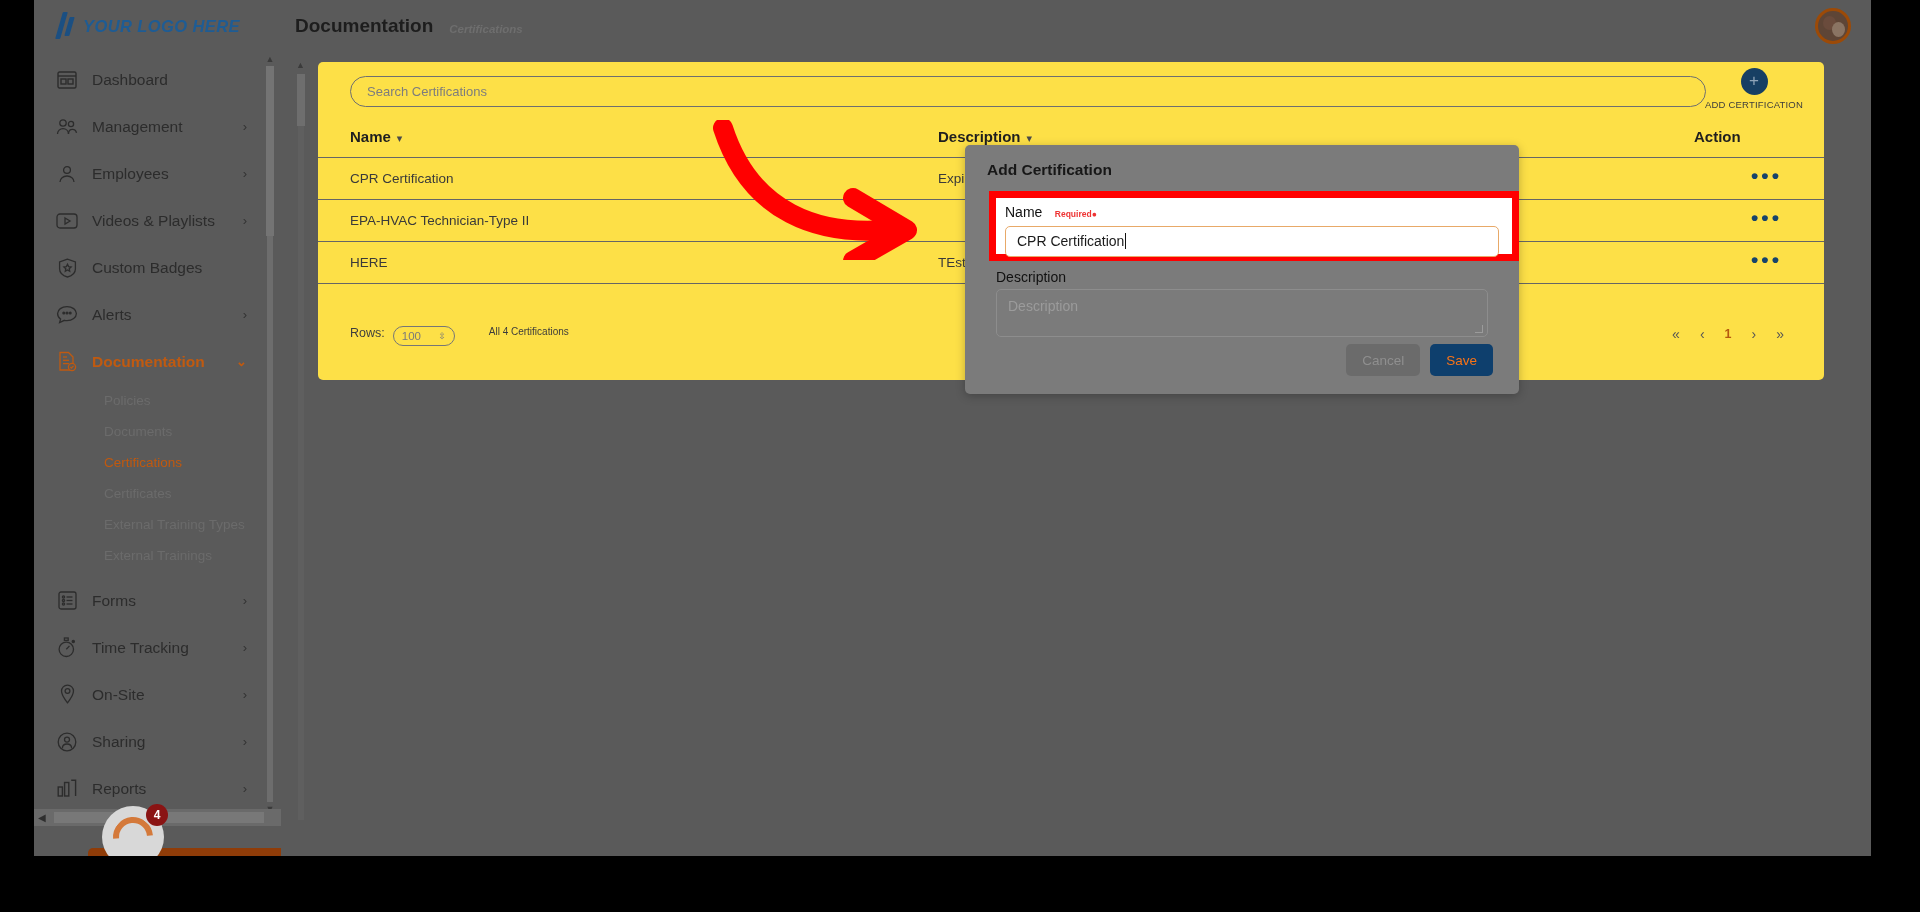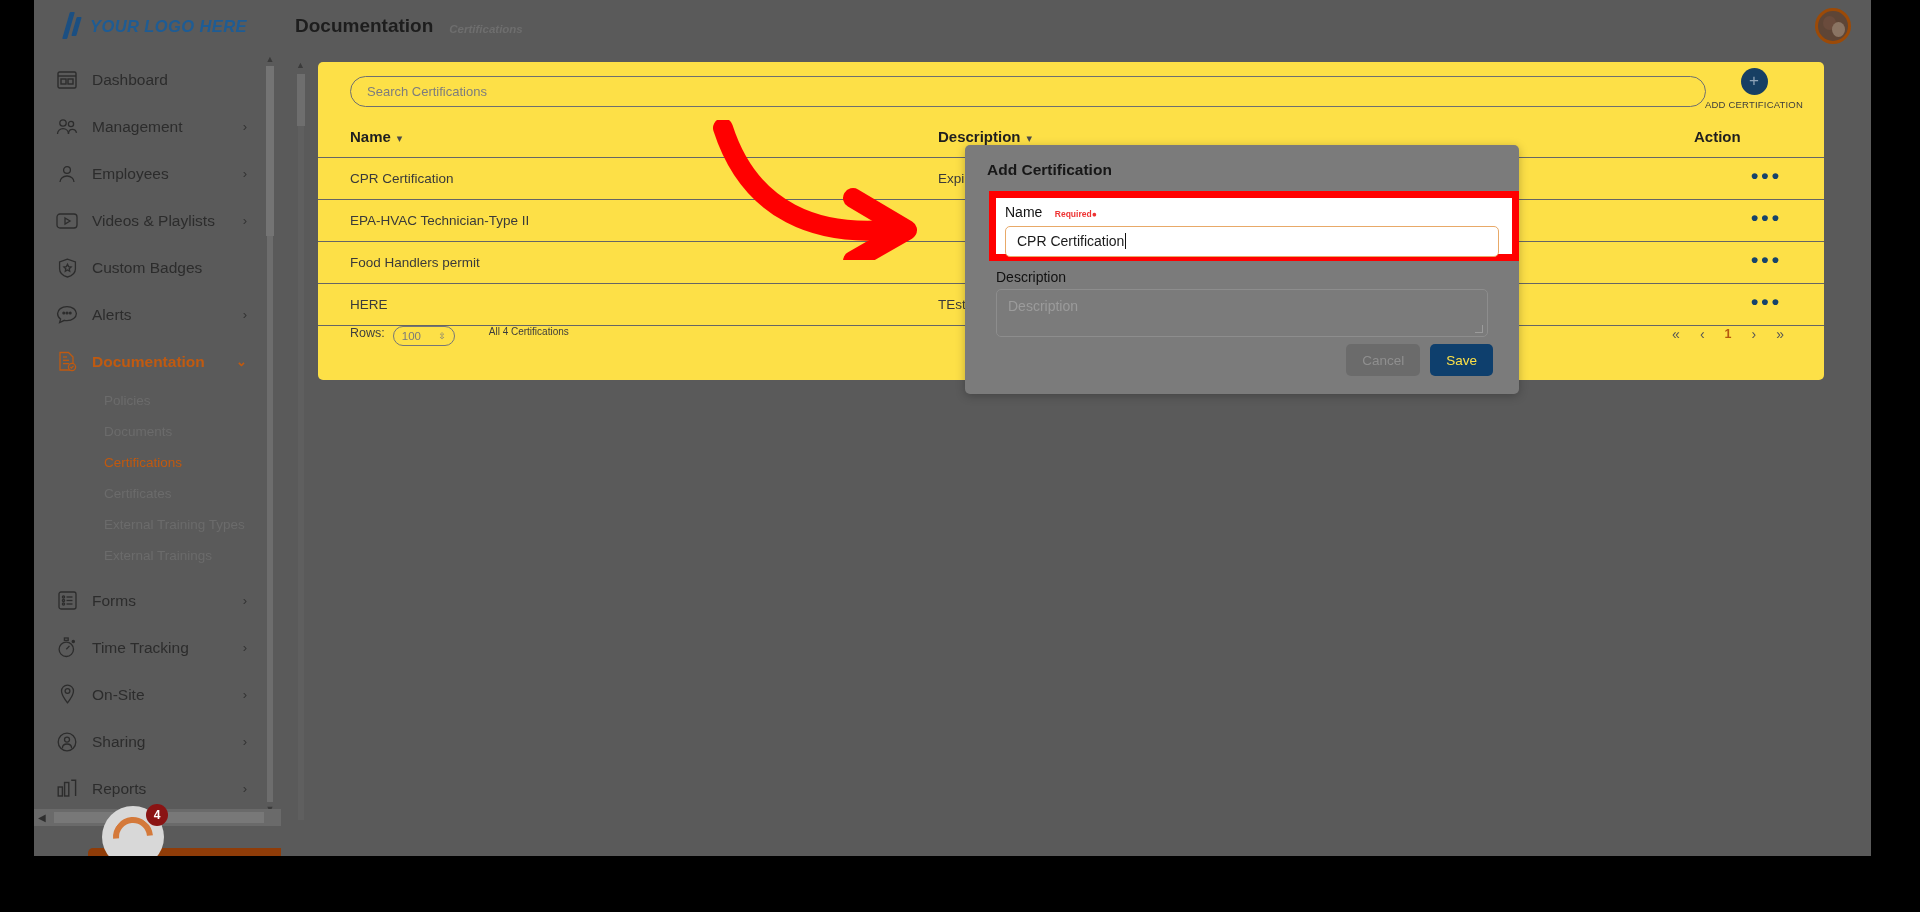"YOUR LOGO HERE" .logo-row { padding-left: 30px -> 23px }
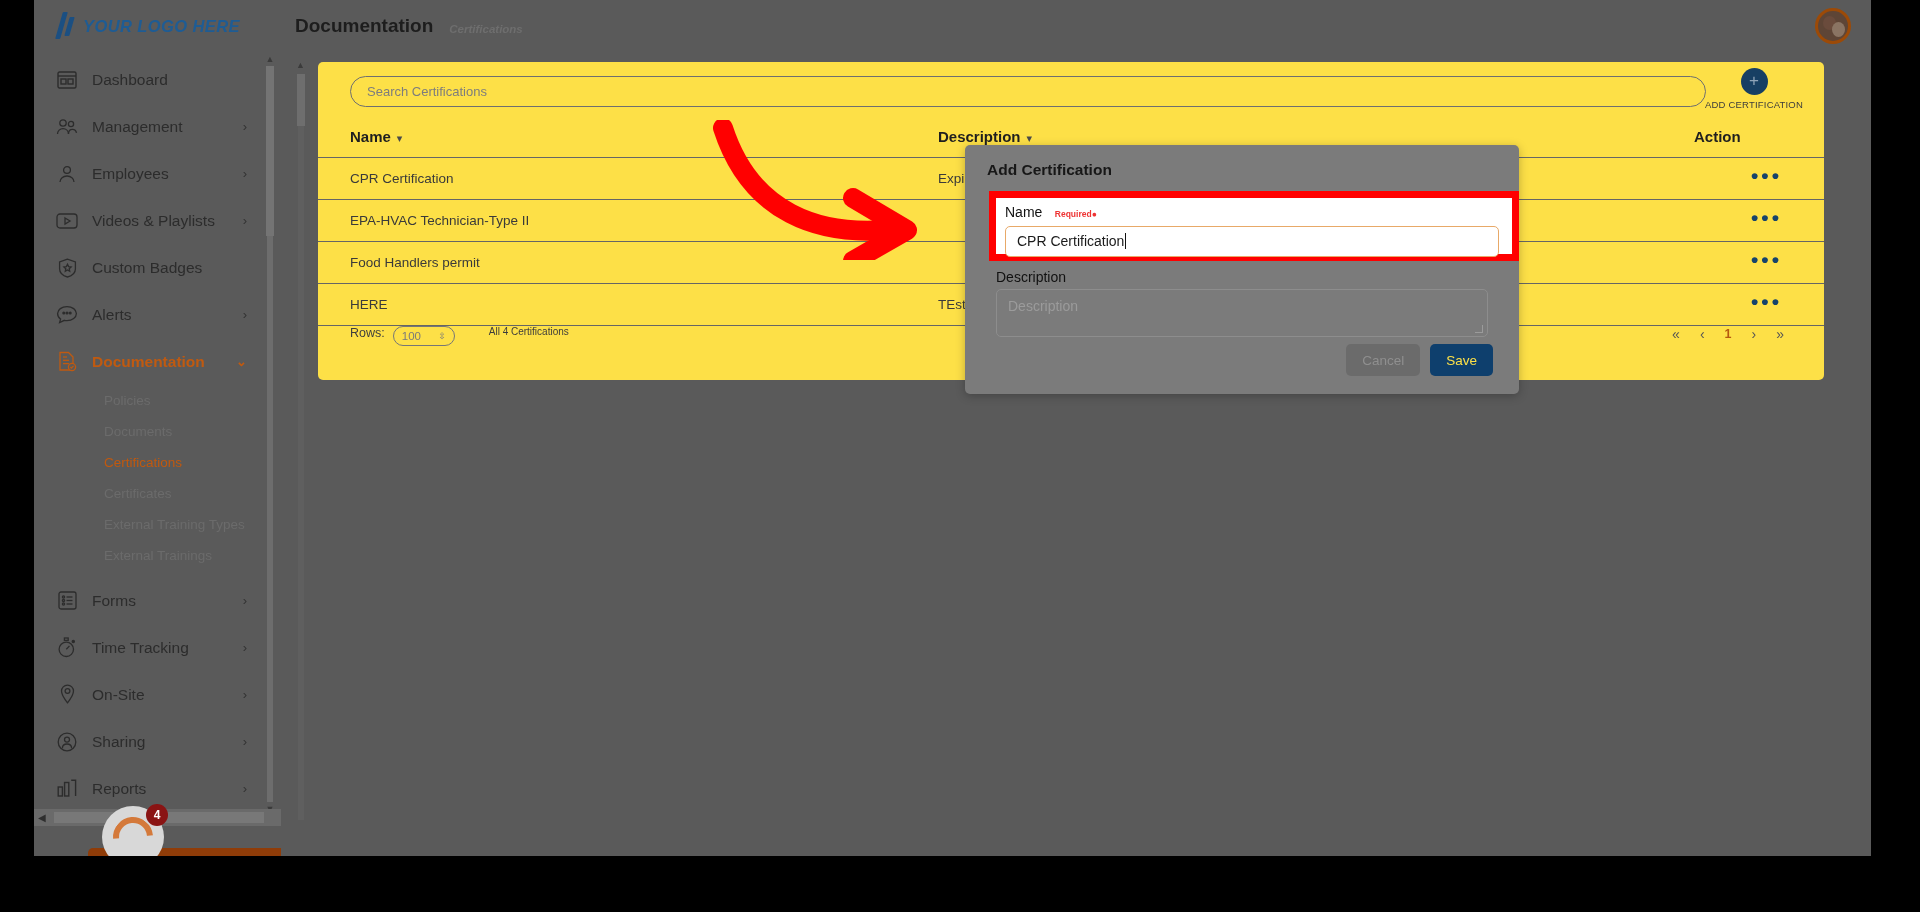"Food Handlers permit" tr { html: <tr> <td>Food Handlers permit</td> <td></td> <td><span>•••</span></td> </tr> -> none }
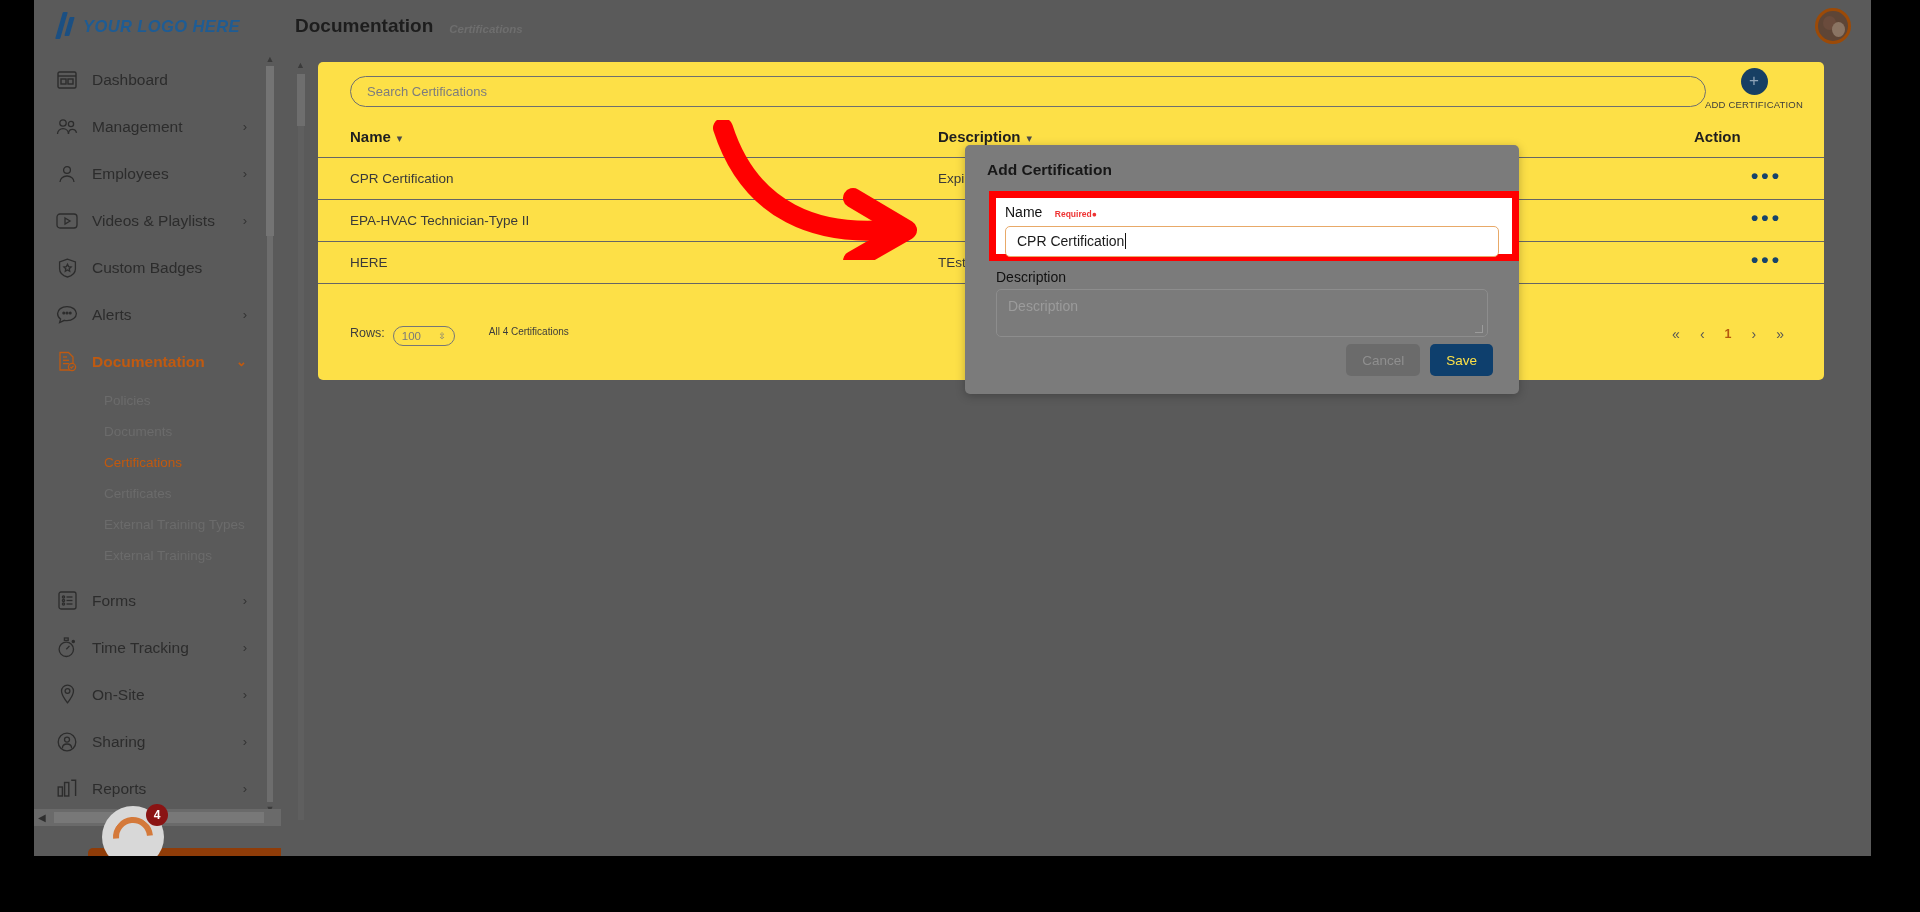"Save" .btn-save { color: #fde047 -> #f97316 }
